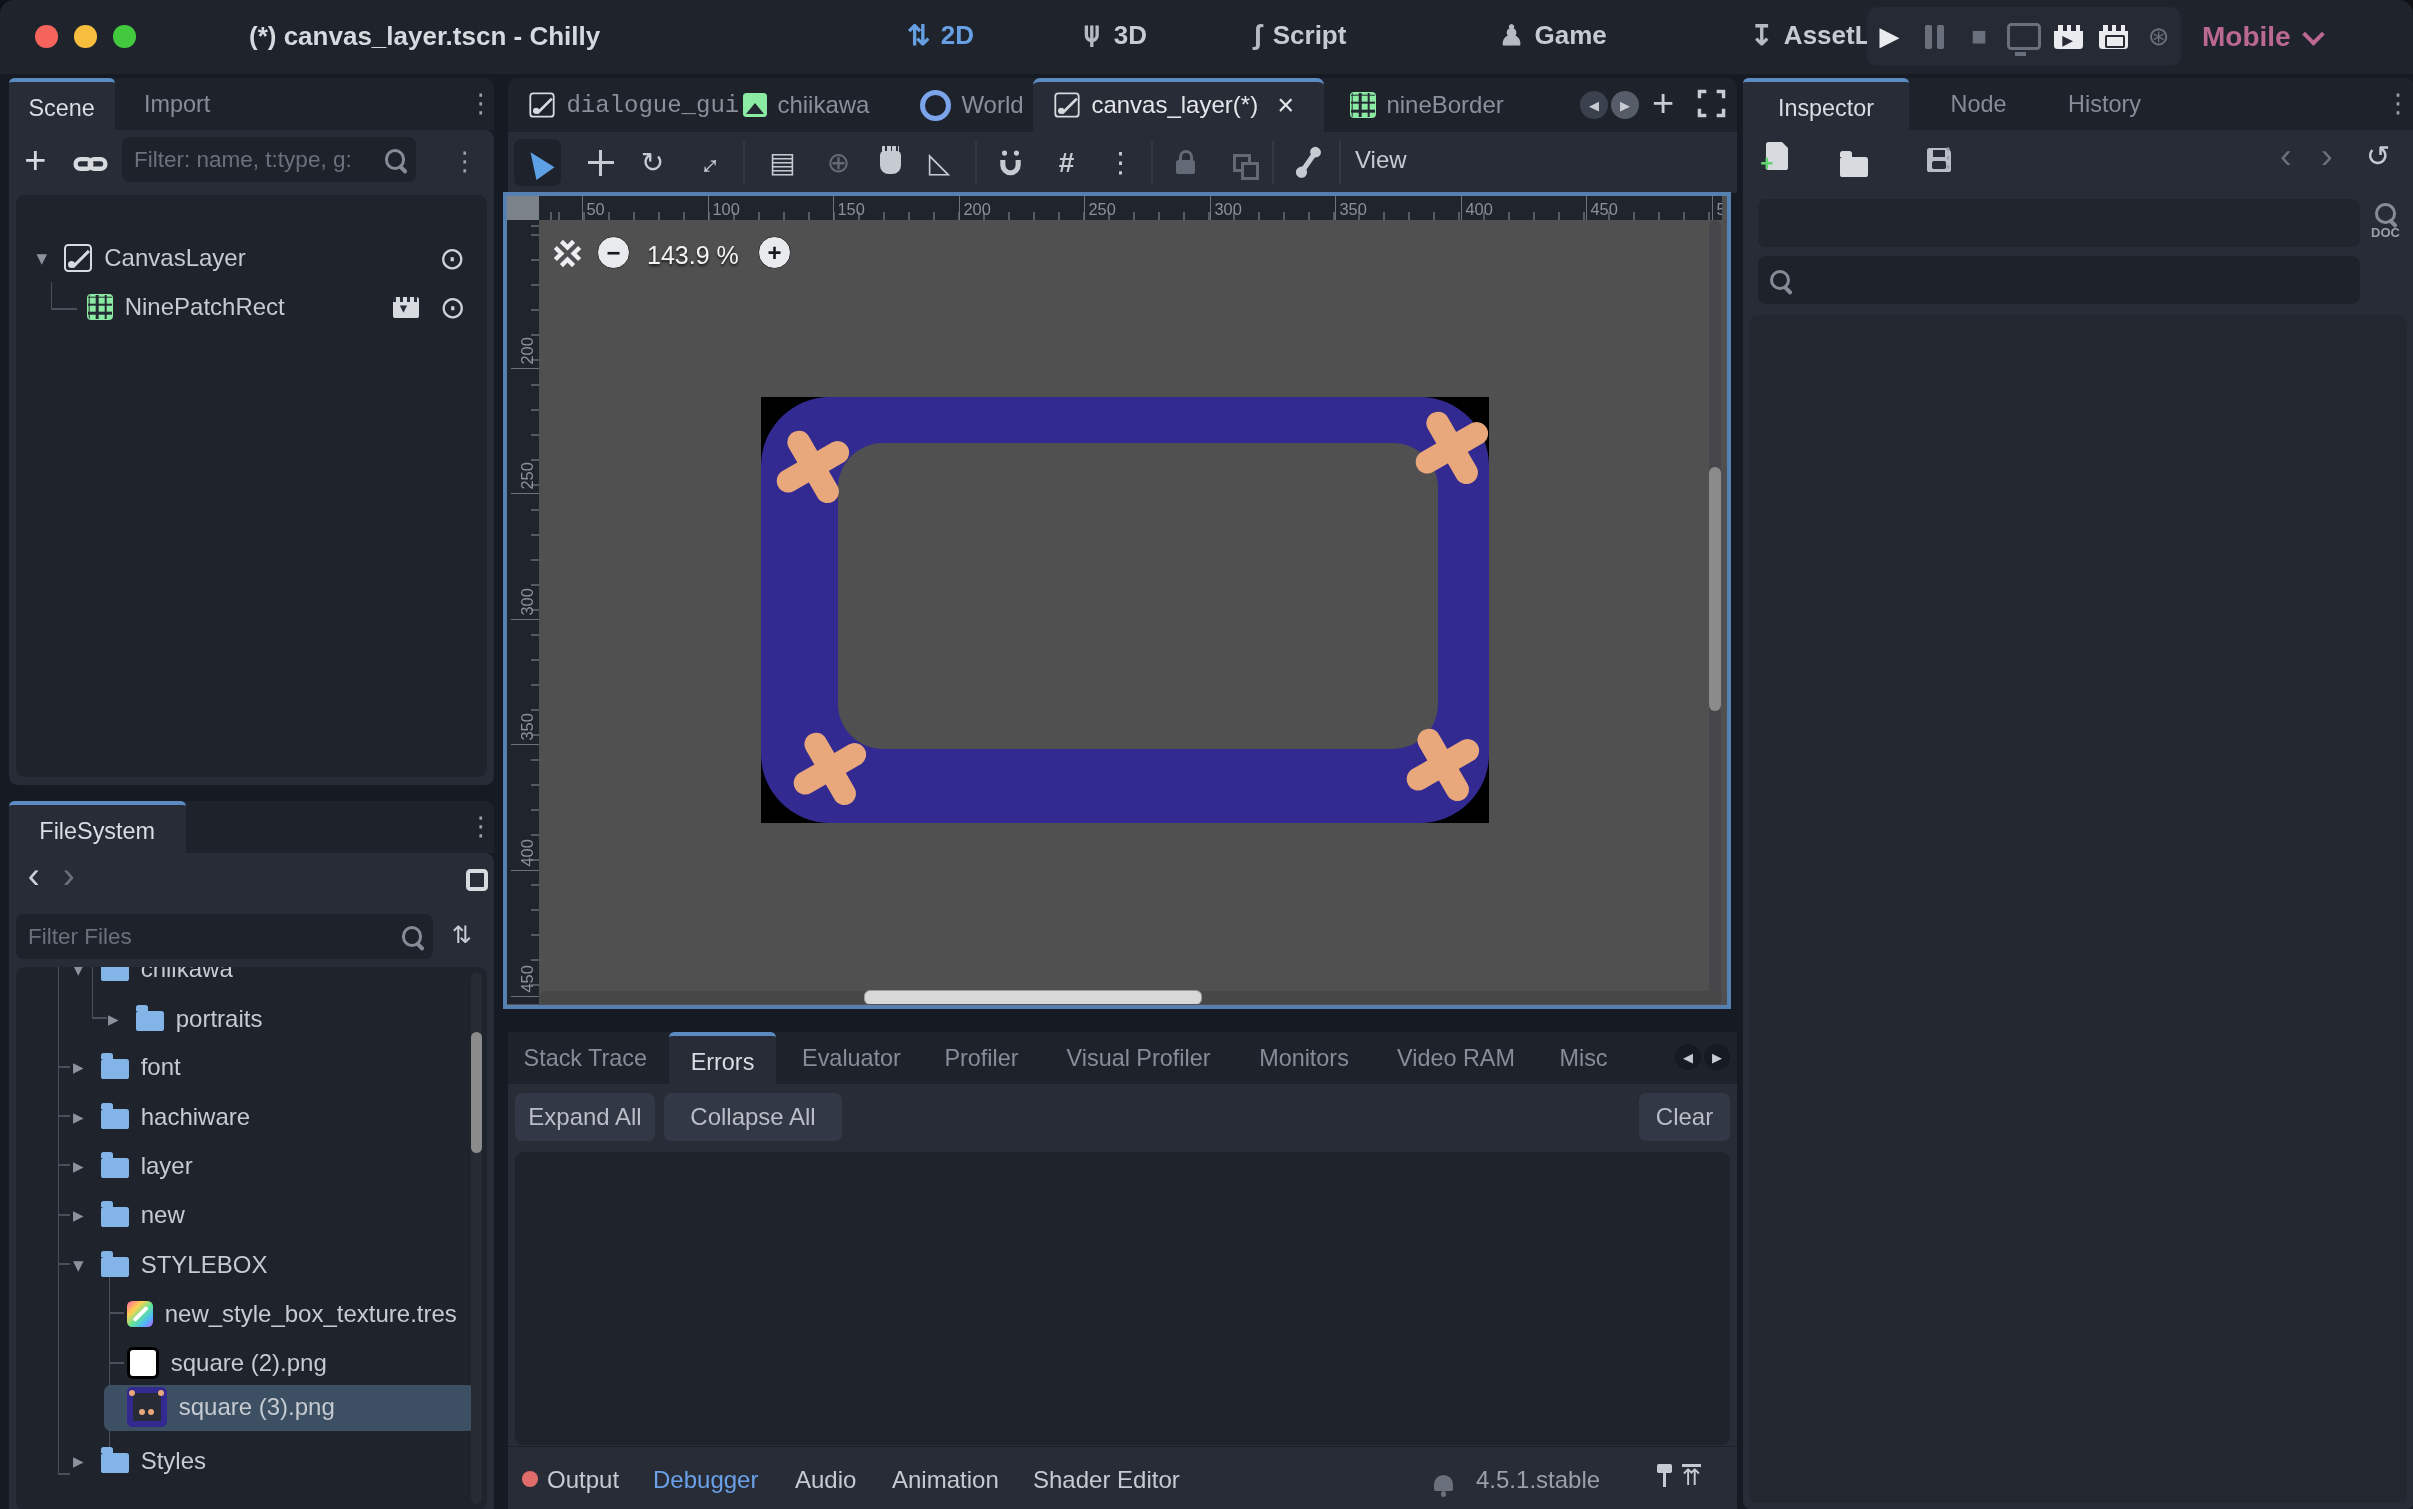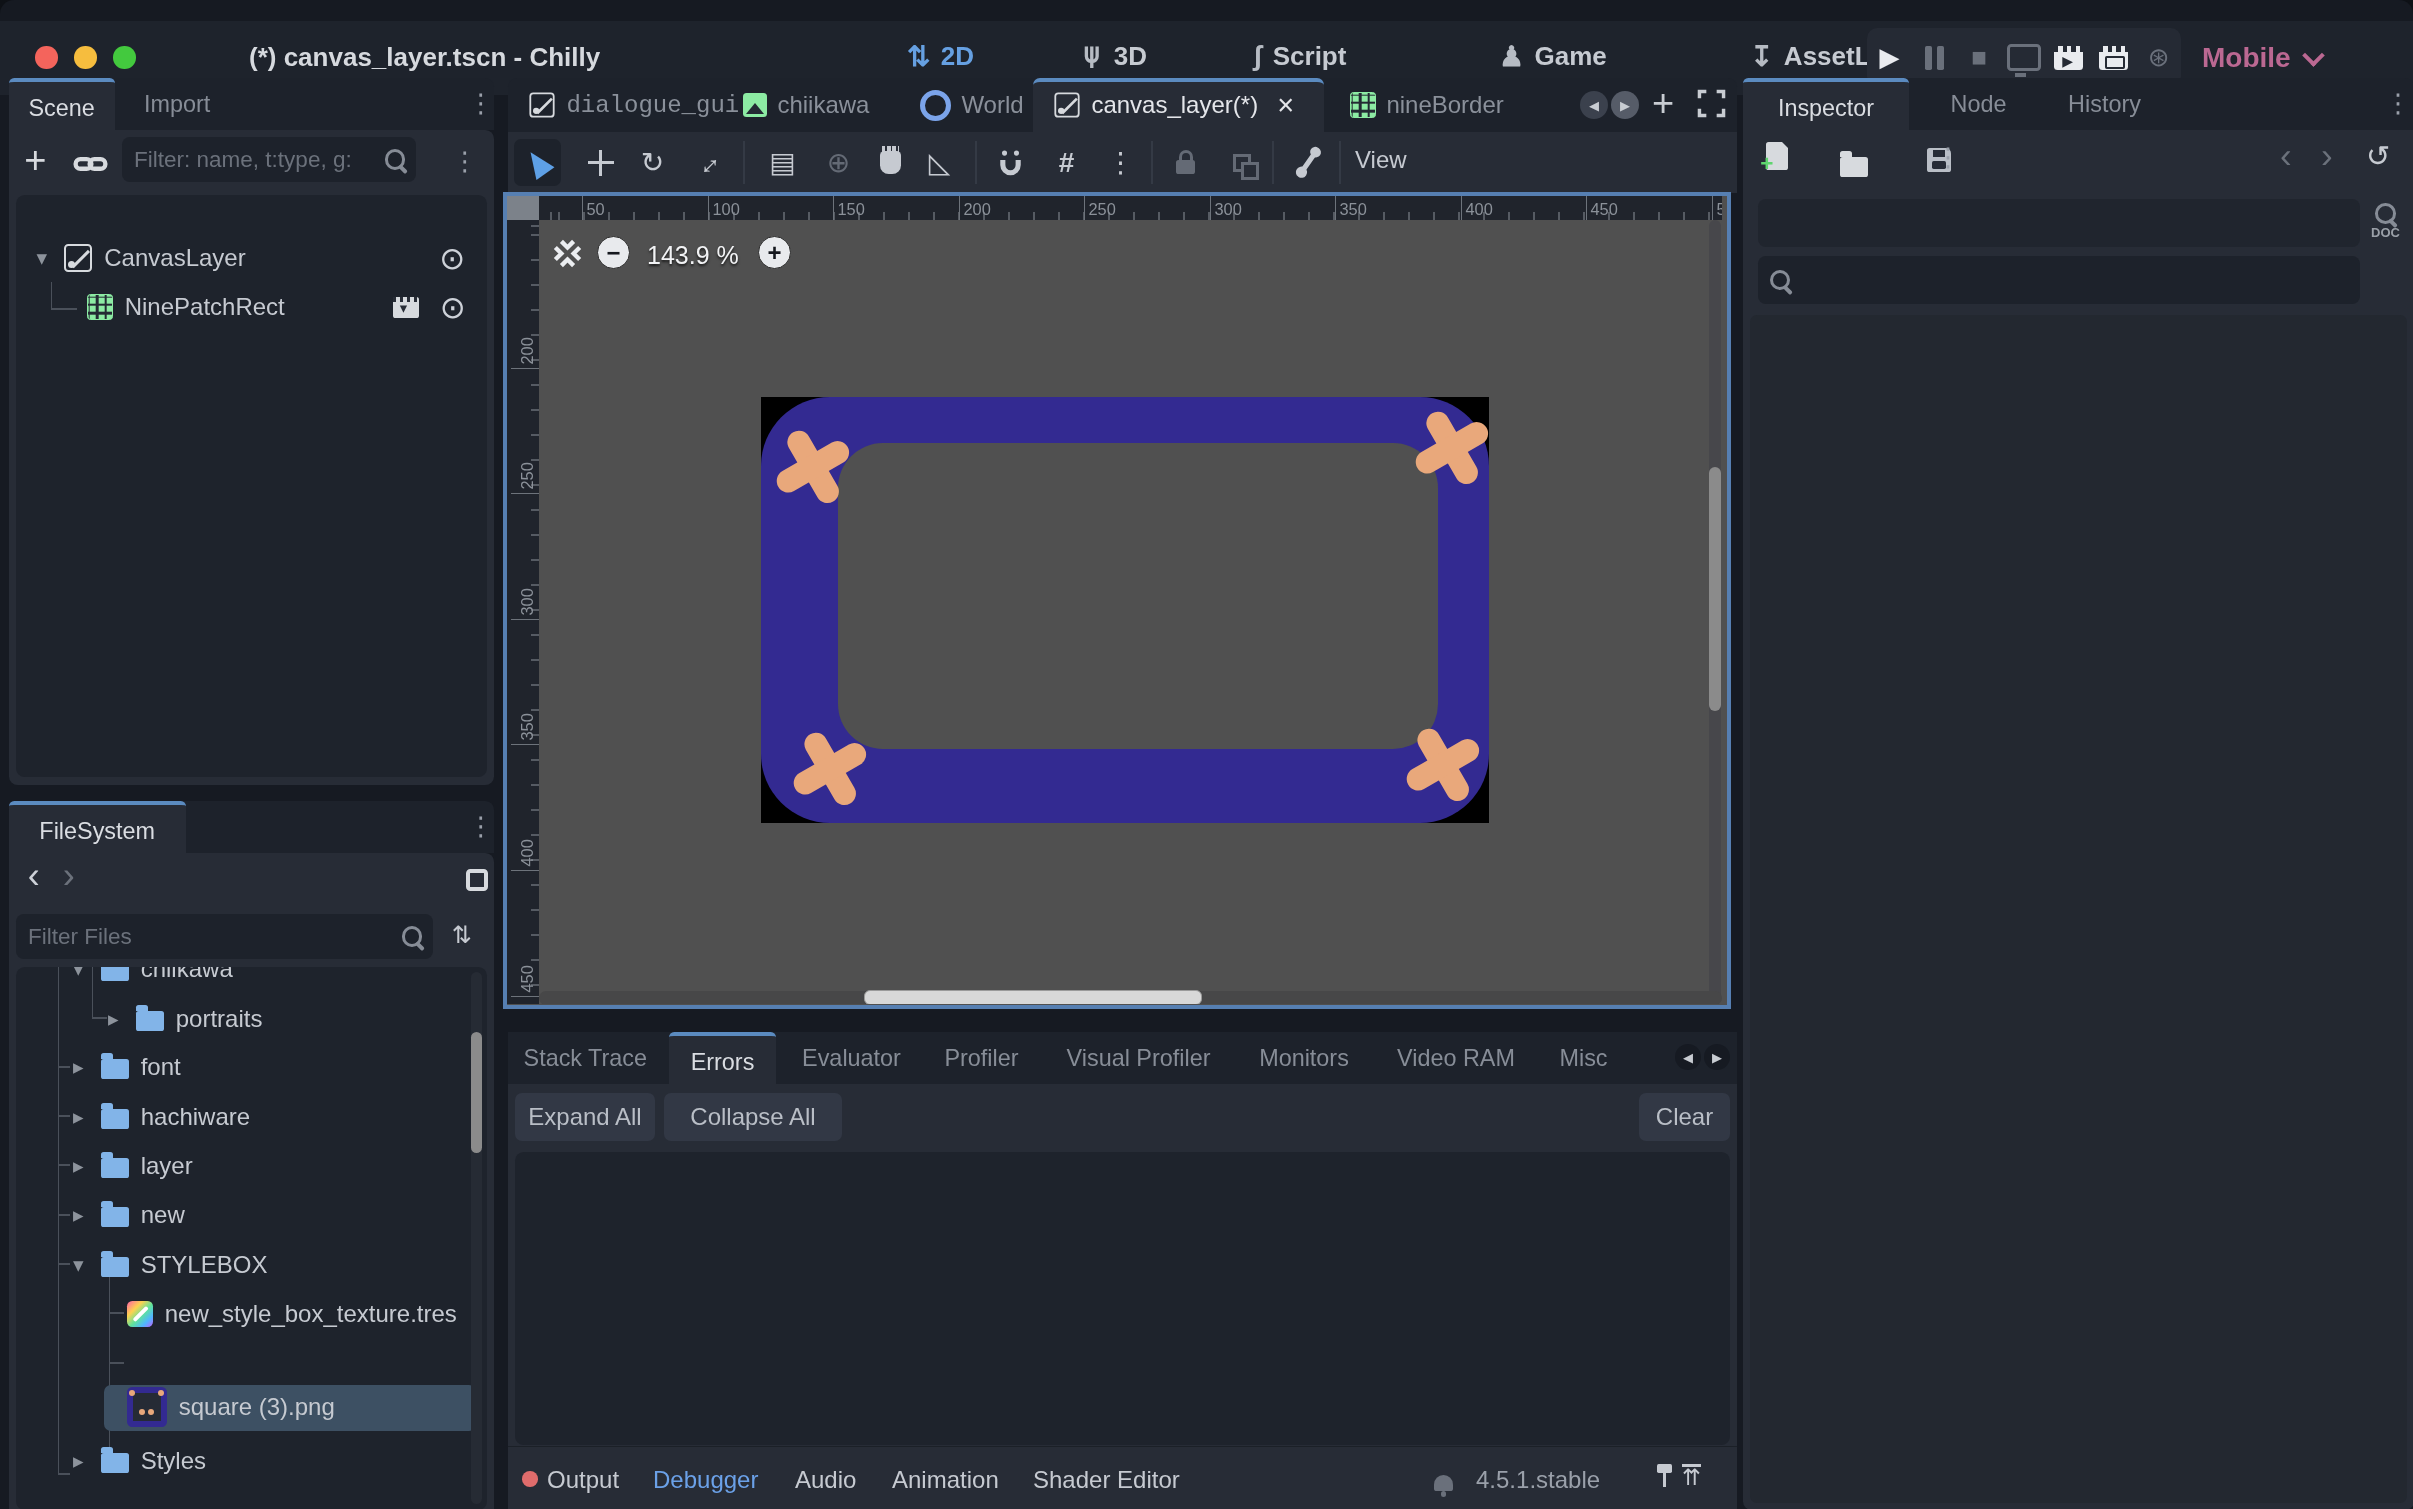"(*) canvas_layer.tscn - Chilly" .titlebar { margin-top: 21px -> none }
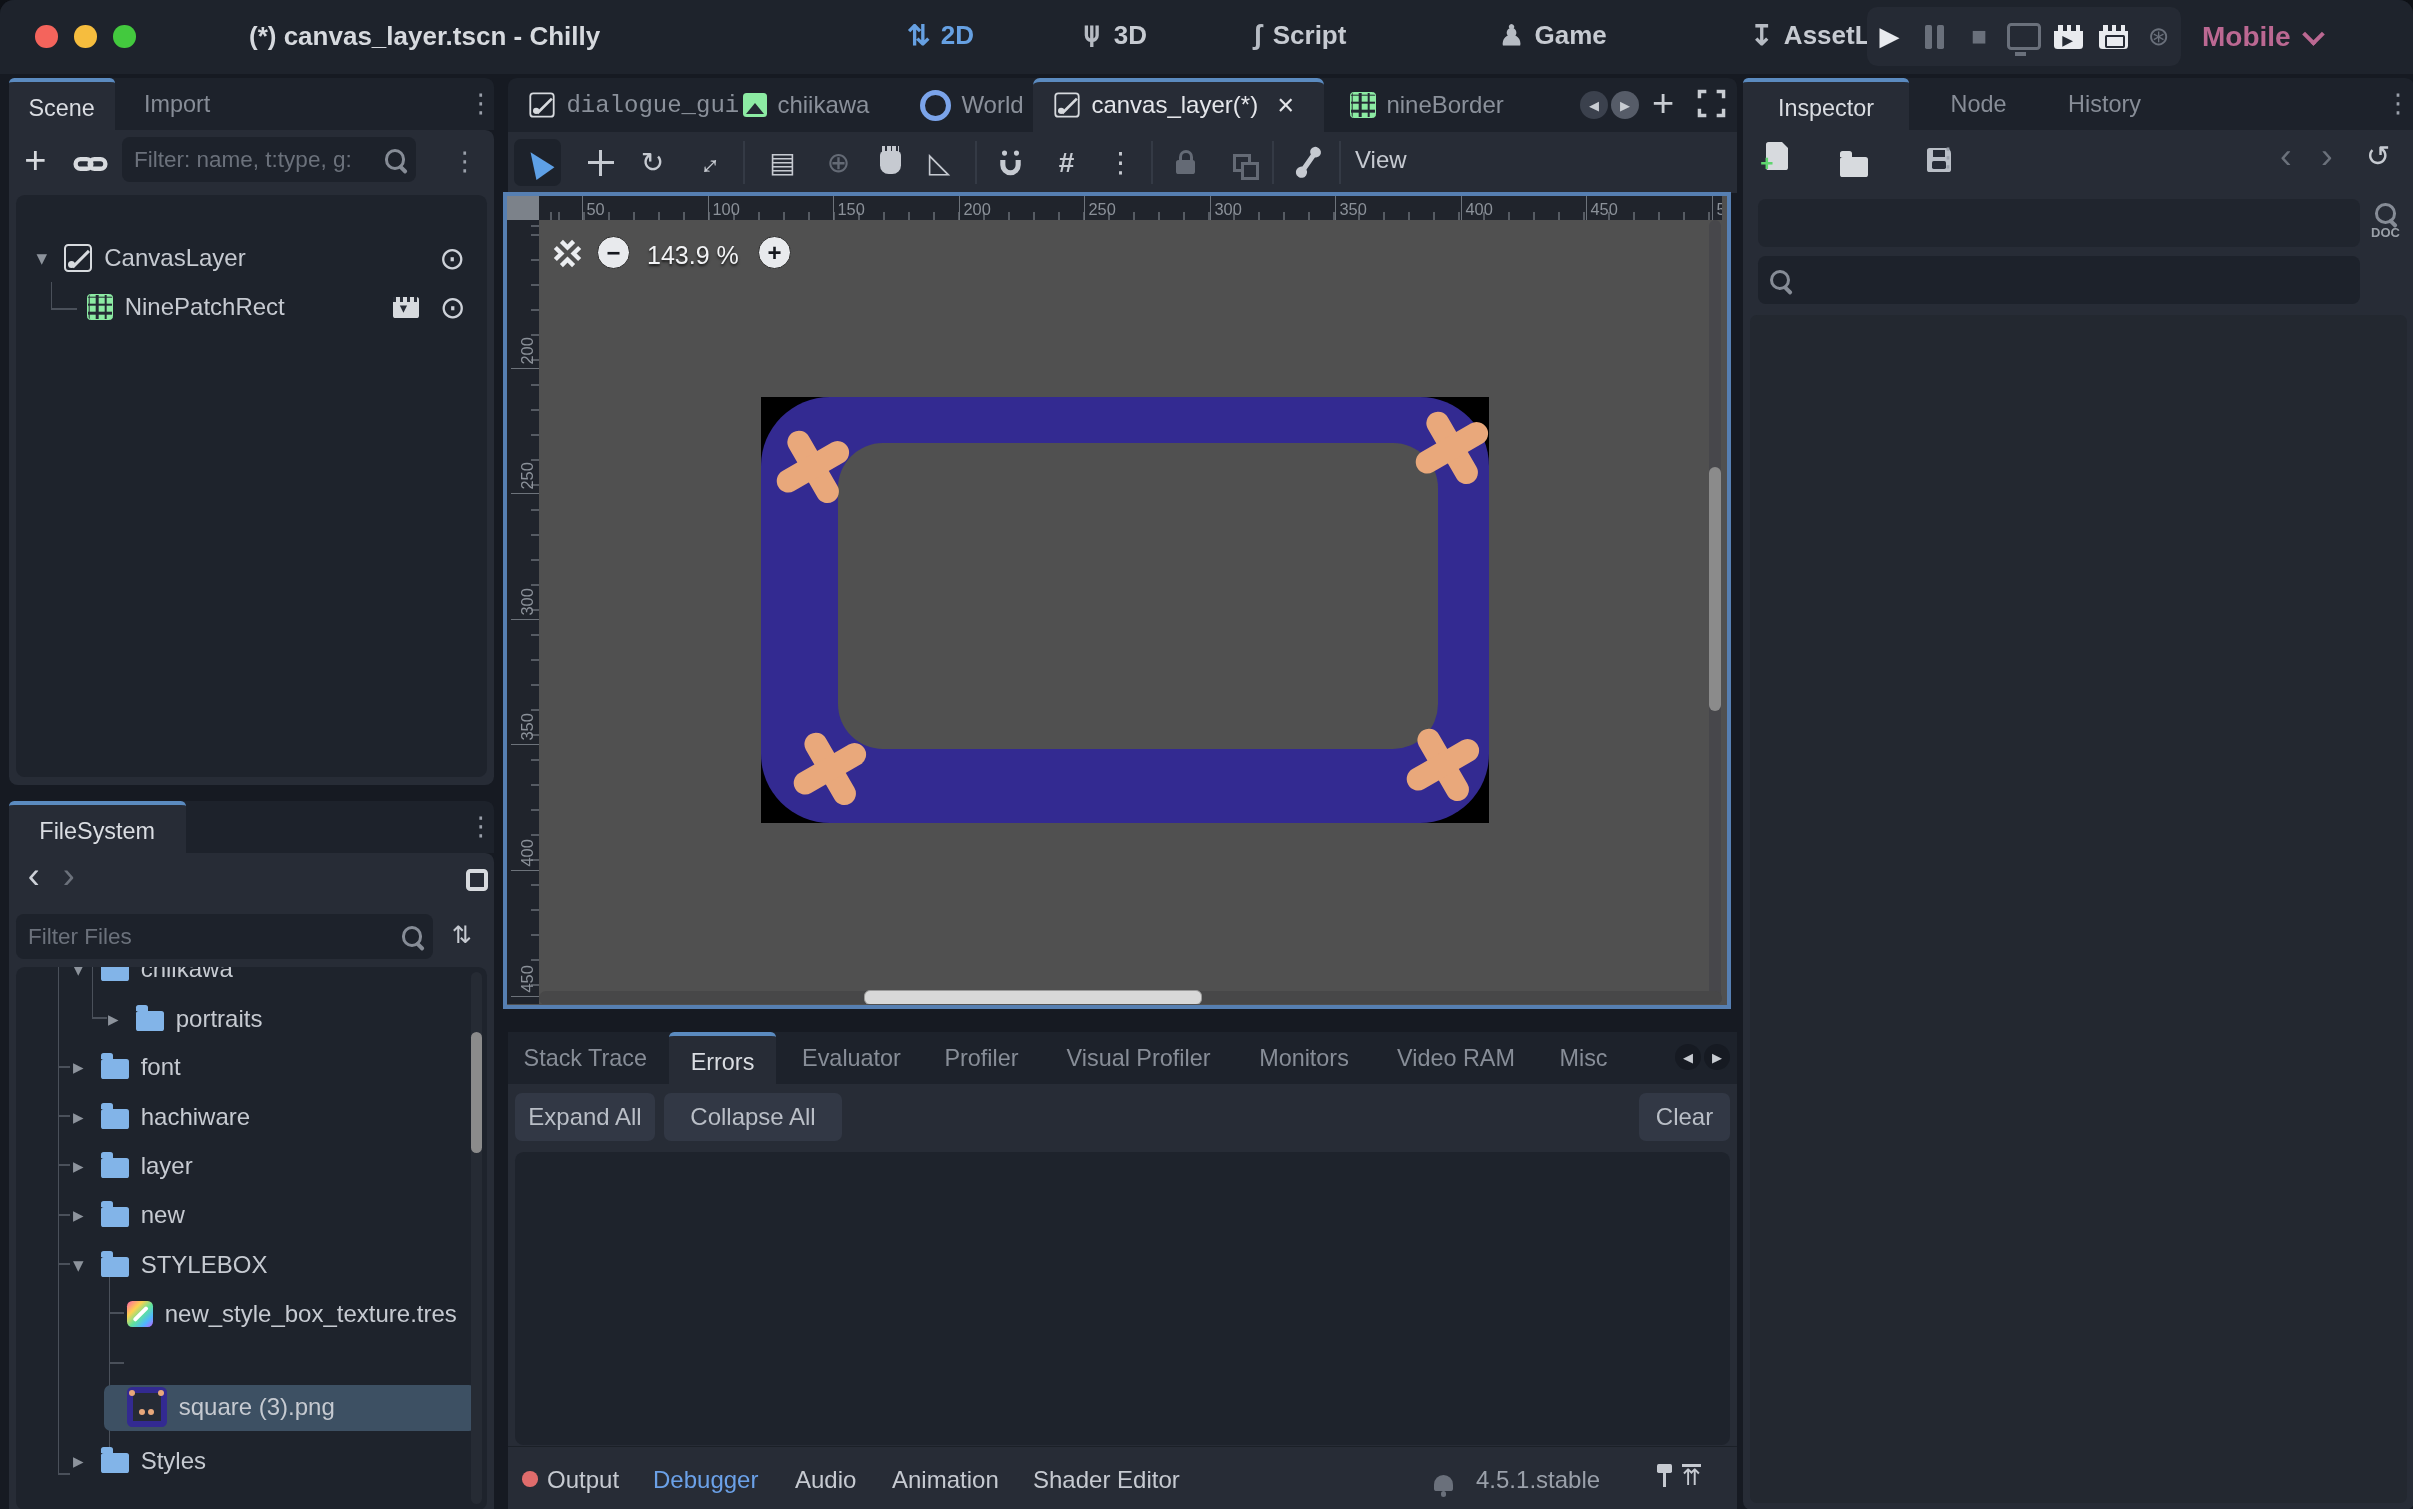"square (2).png" div.trow { html: none -> <div> <span></span> <span>square (2).png</span> </div> }
